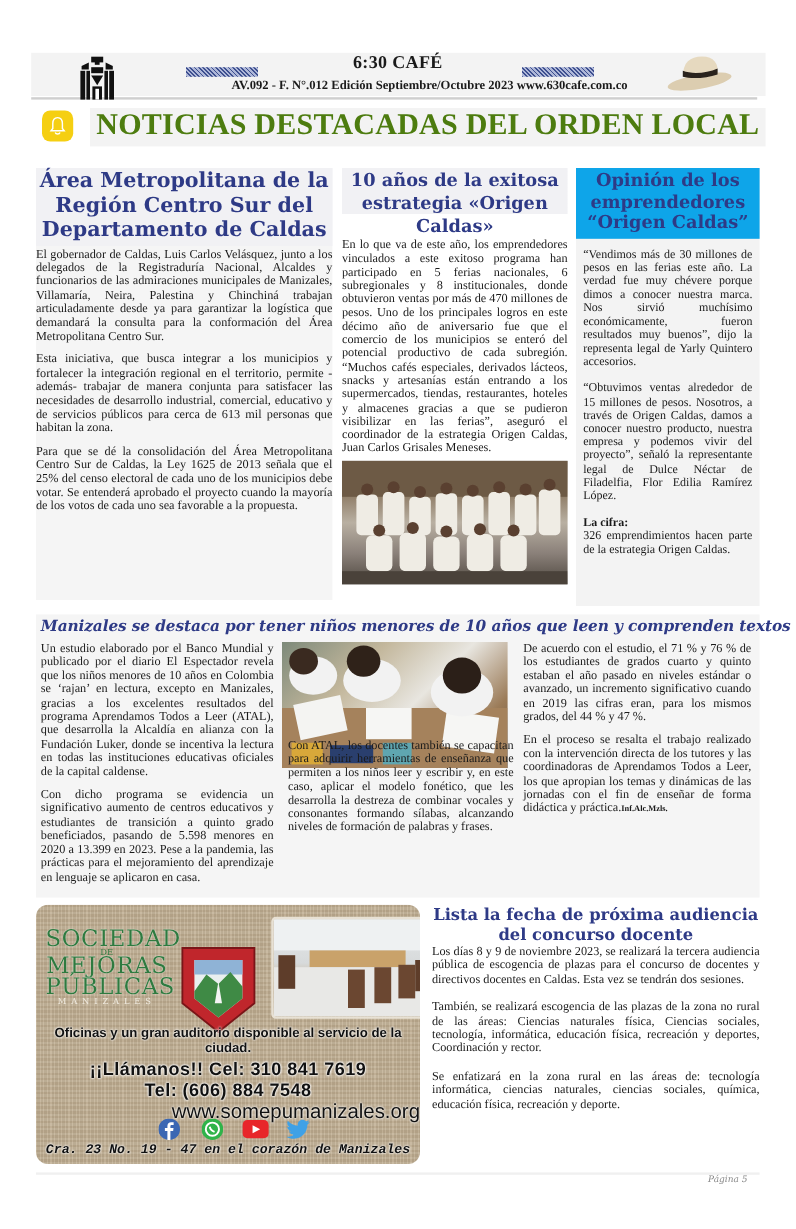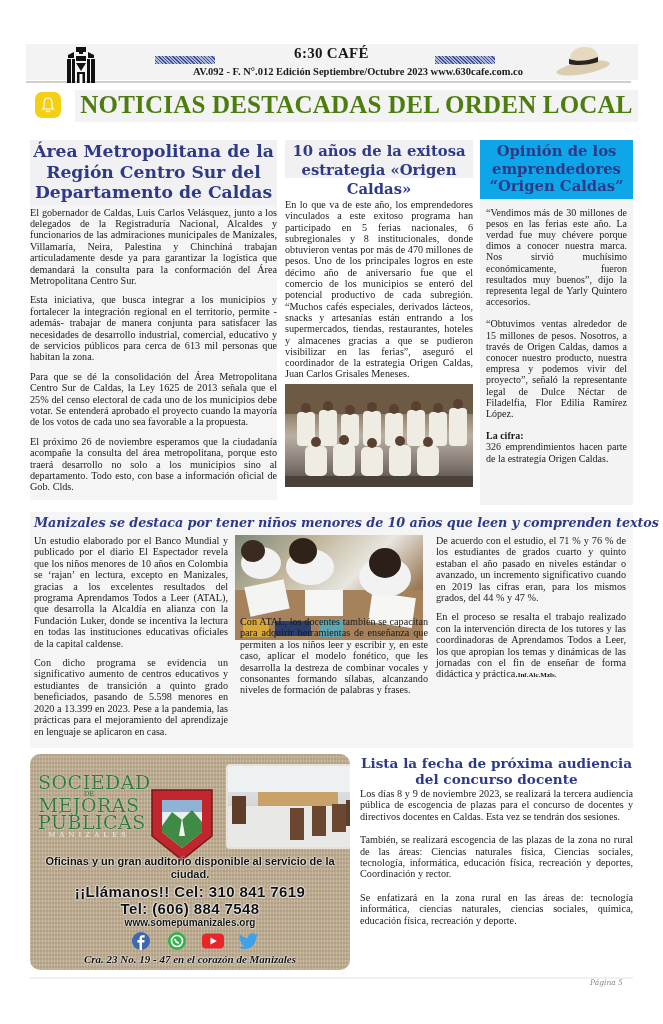"El próximo 26 de noviembre" p { html: <p>El próximo 26 de noviembre esperamos que la ciudadanía acompañe la consulta del área metropolitana, porque esto traerá desarrollo no solo a los municipios sino al departamento. Todo esto, con base a información oficial de Gob. Clds.</p> -> none }
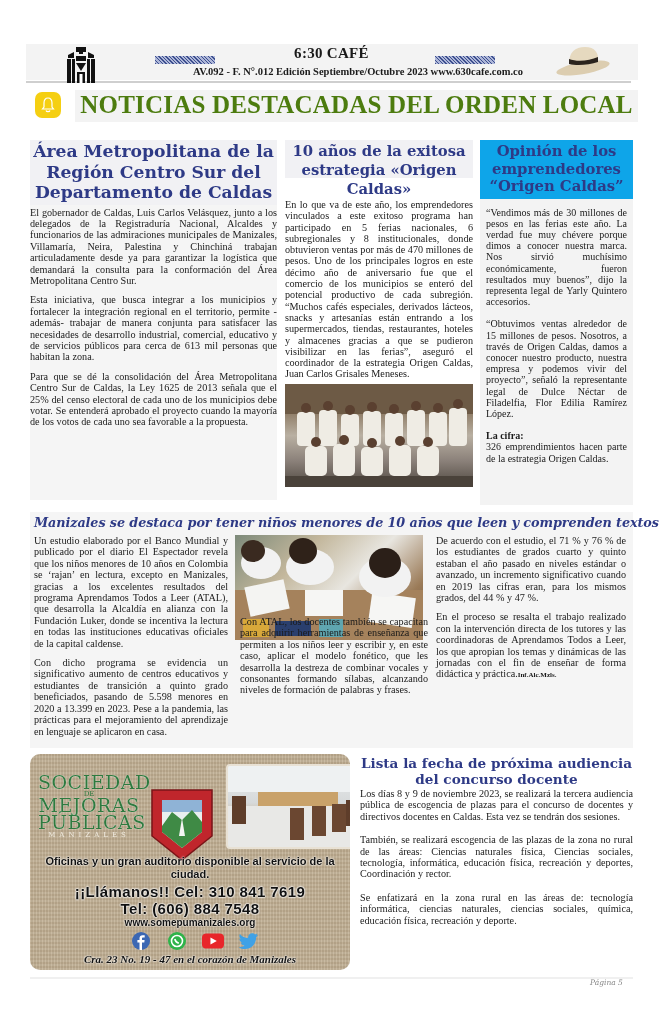"www.somepumanizales.org" .ad-web { font-size: 10px -> 17px; font-weight: bold -> normal; text-align: center -> right }
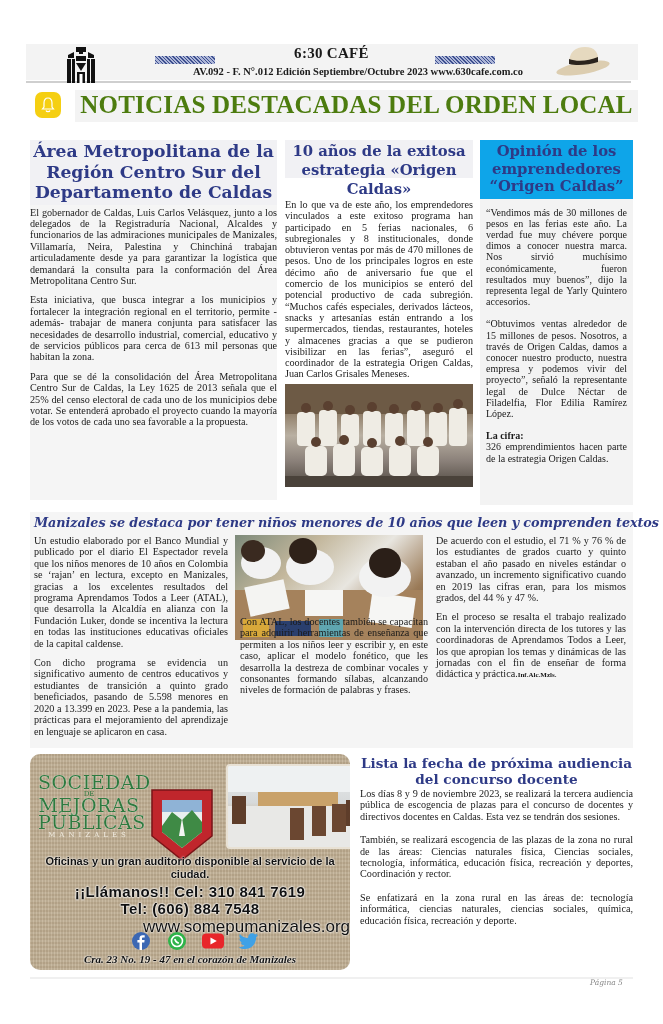"Cra. 23 No. 19 -" .ad-address { font-family: Liberation Serif, serif -> Liberation Mono, monospace }
